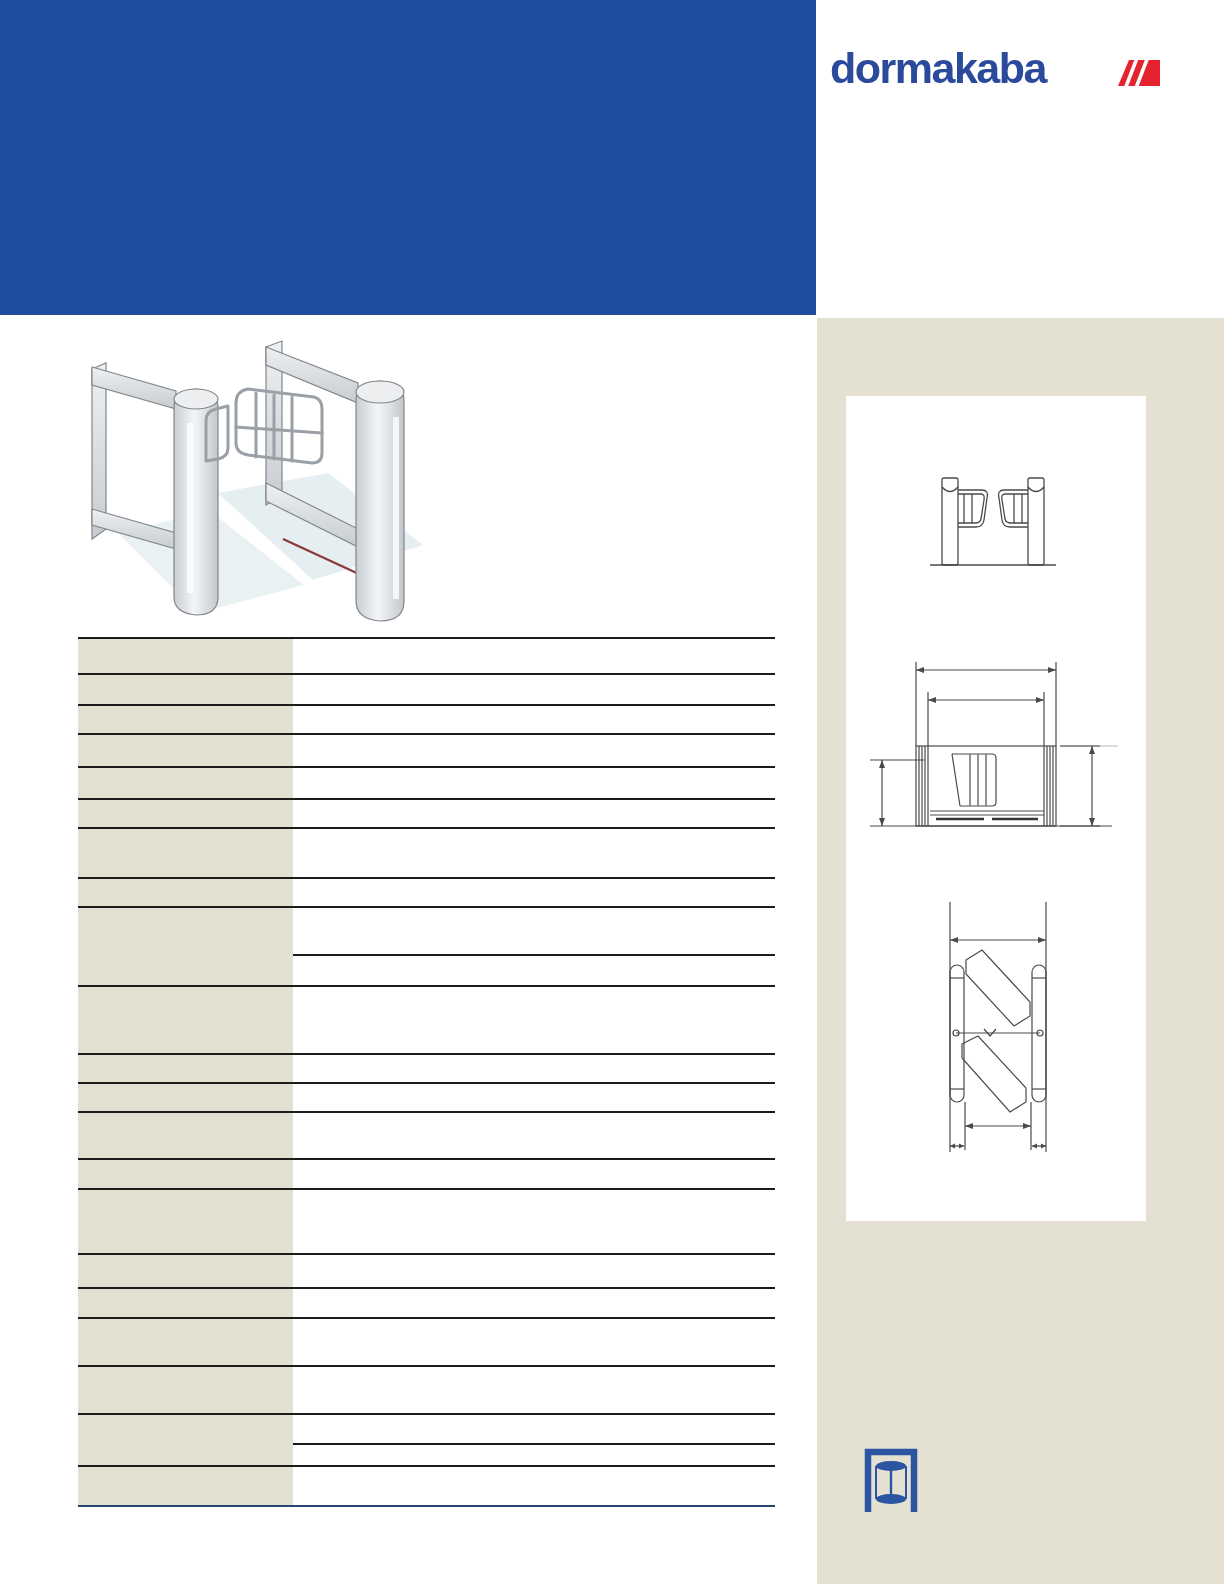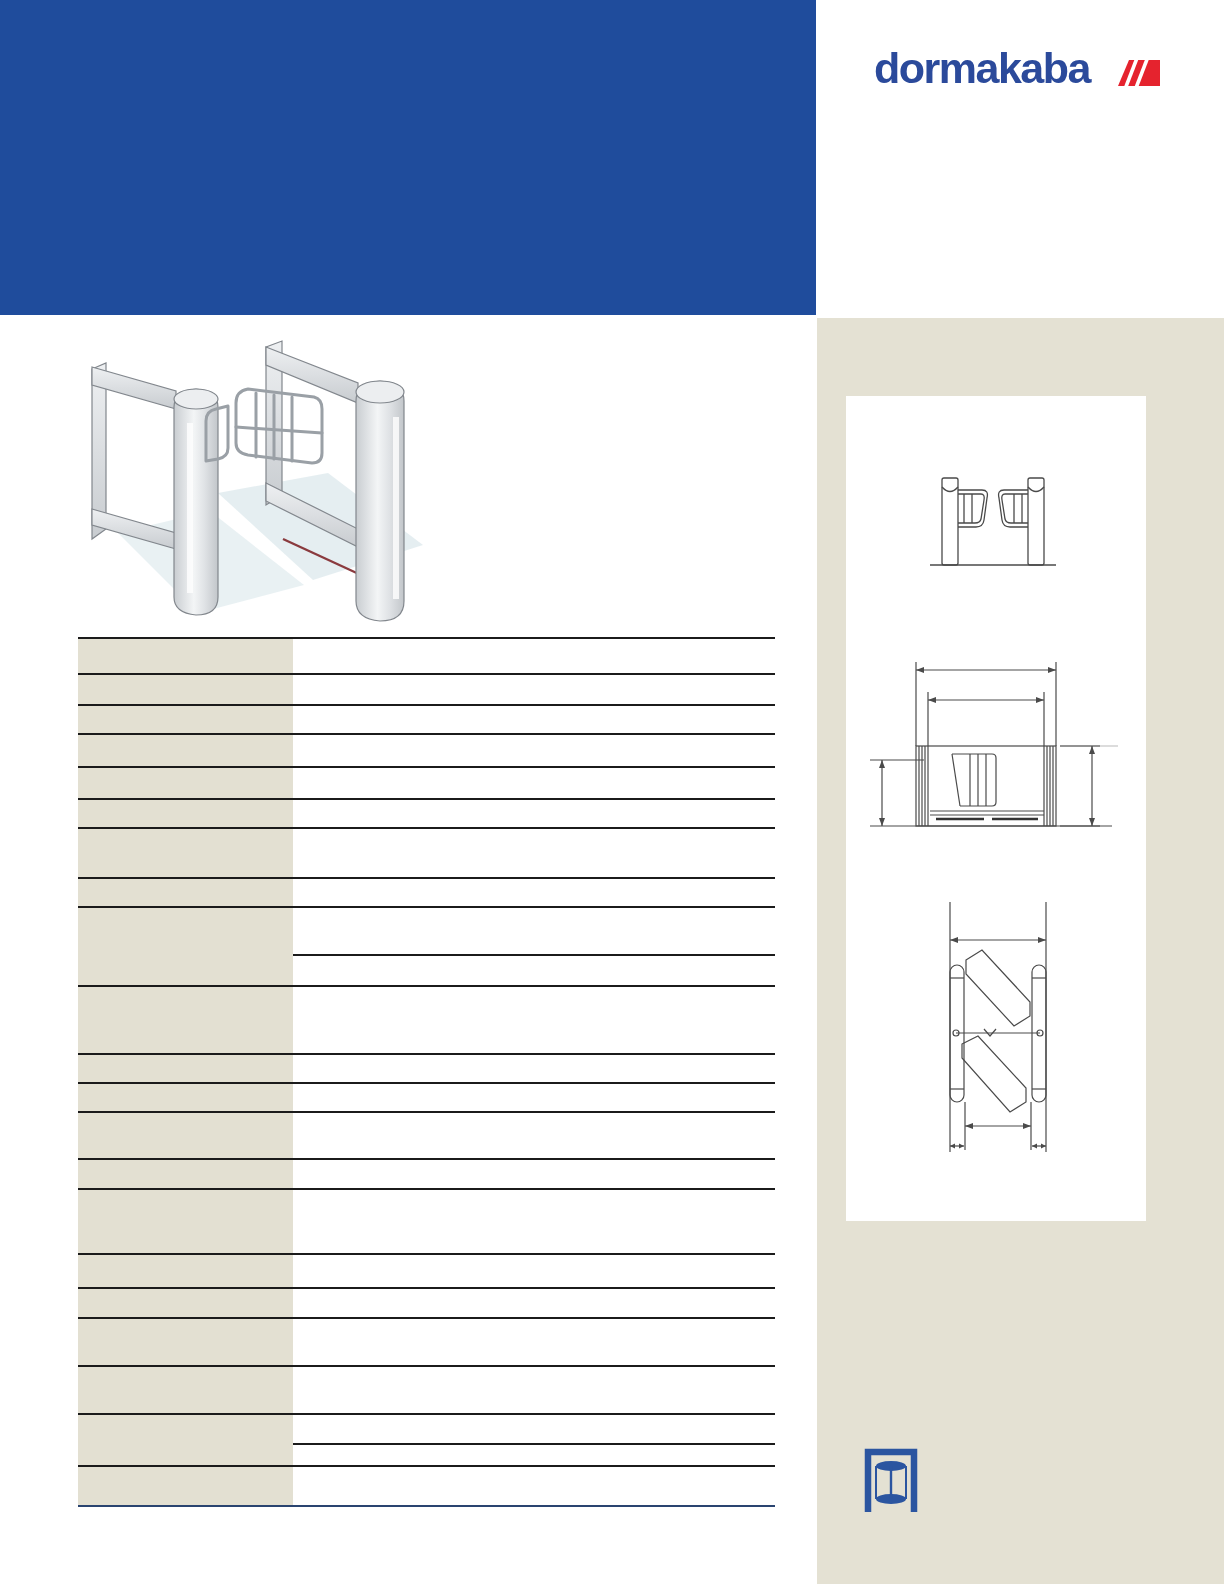"dormakaba" .logo { left: 874px -> 830px }
